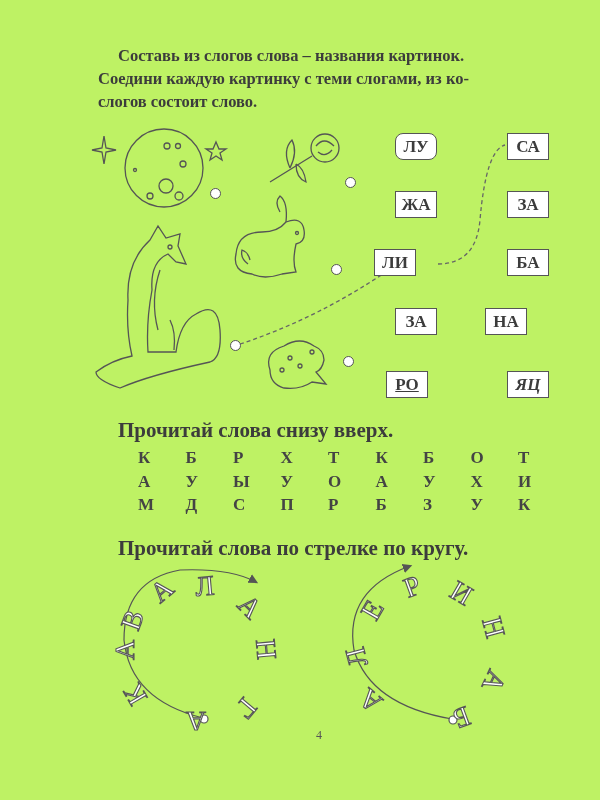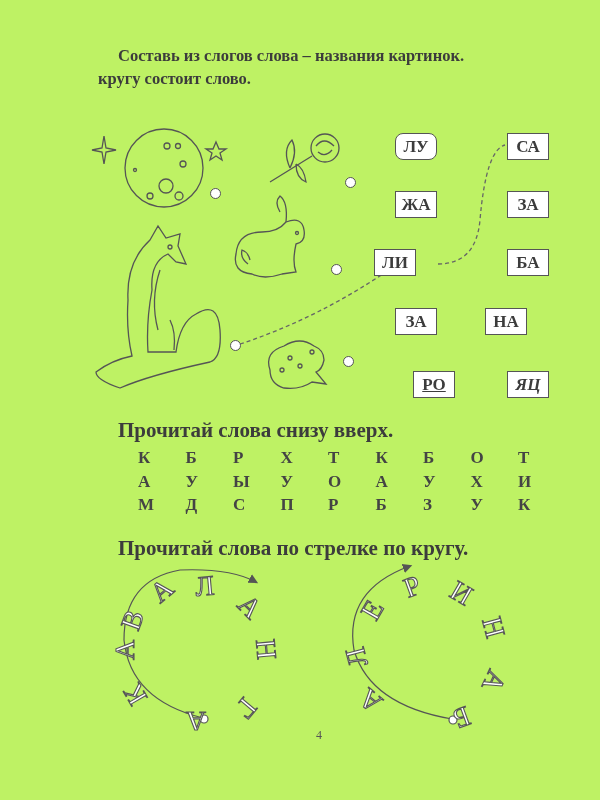"Соедини каждую картинку с теми" span.line { html: none -> <span>Соедини каждую картинку с теми слогами, из ко-</span> }
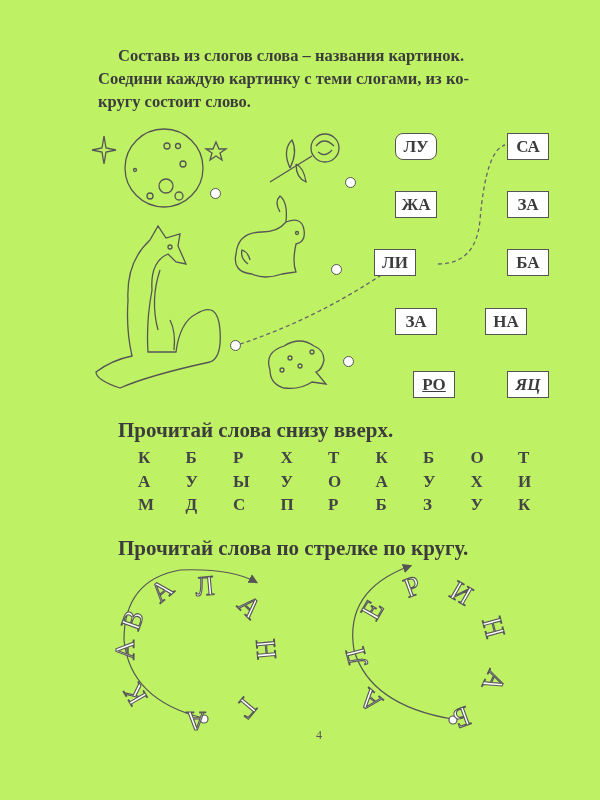"кругу состоит слово." span.line { text: кругу -> слогов }
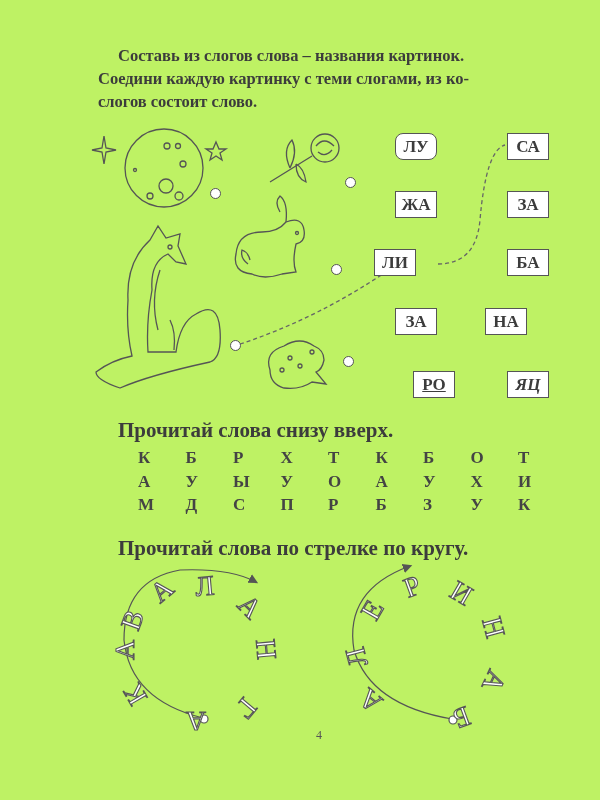"РО" div.syl { left: 413px -> 386px }
